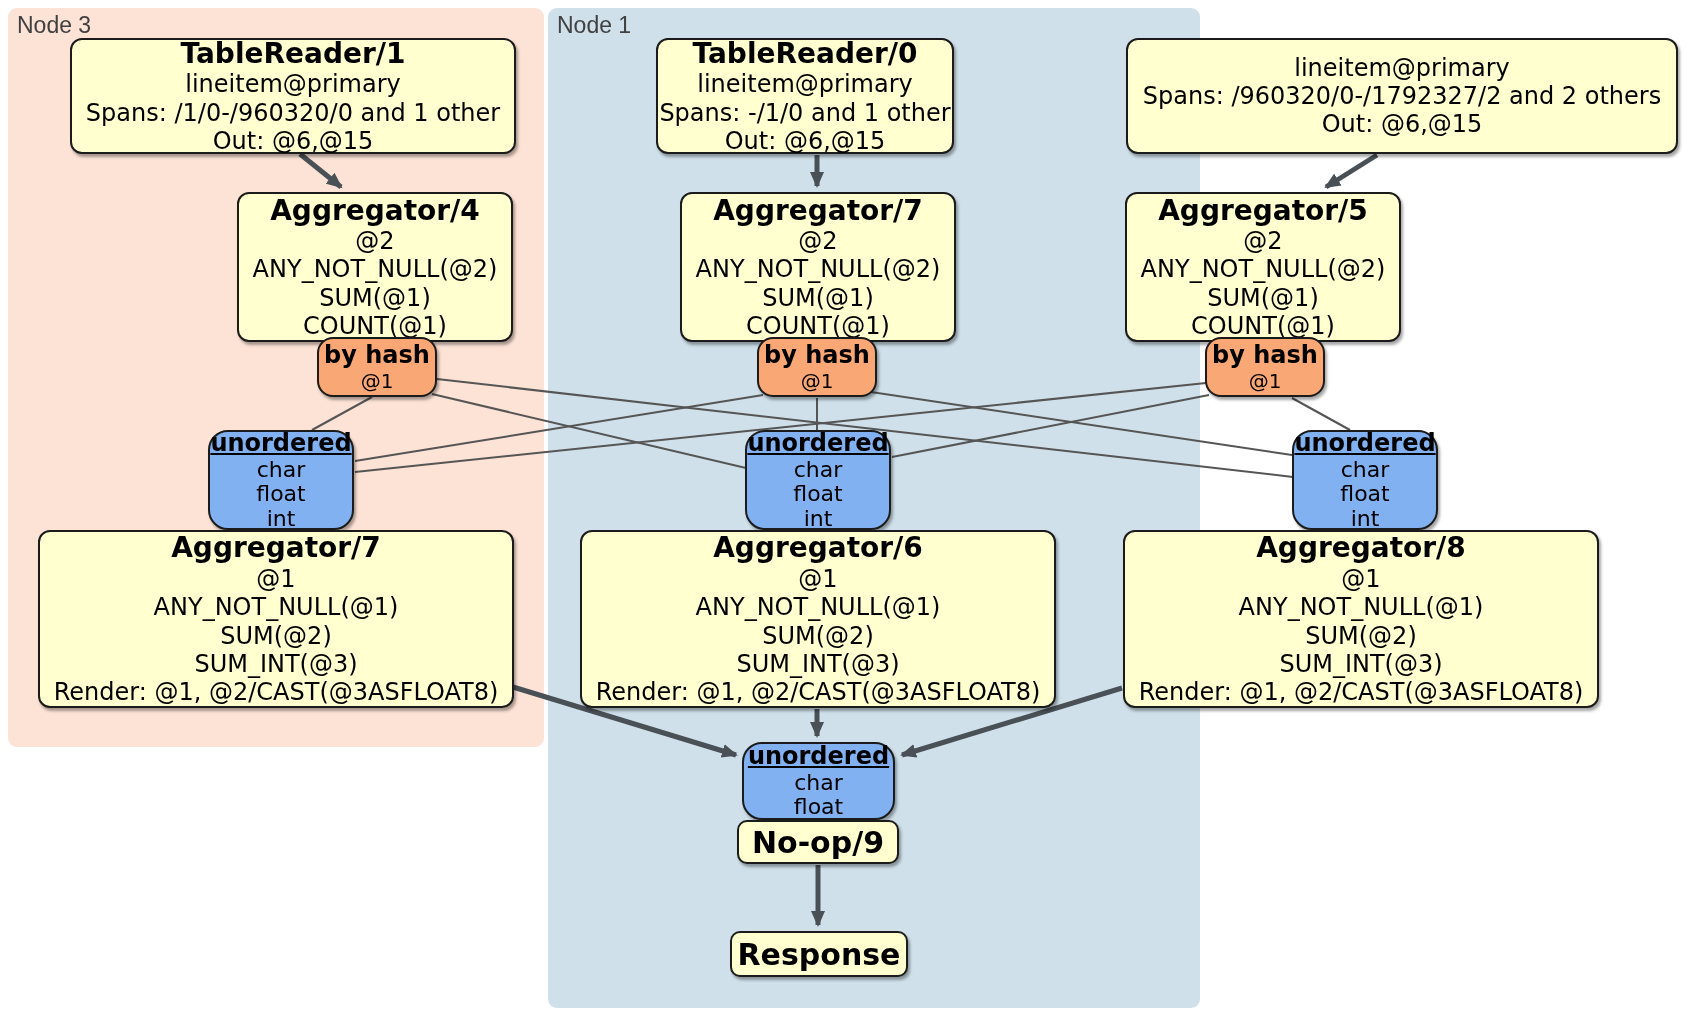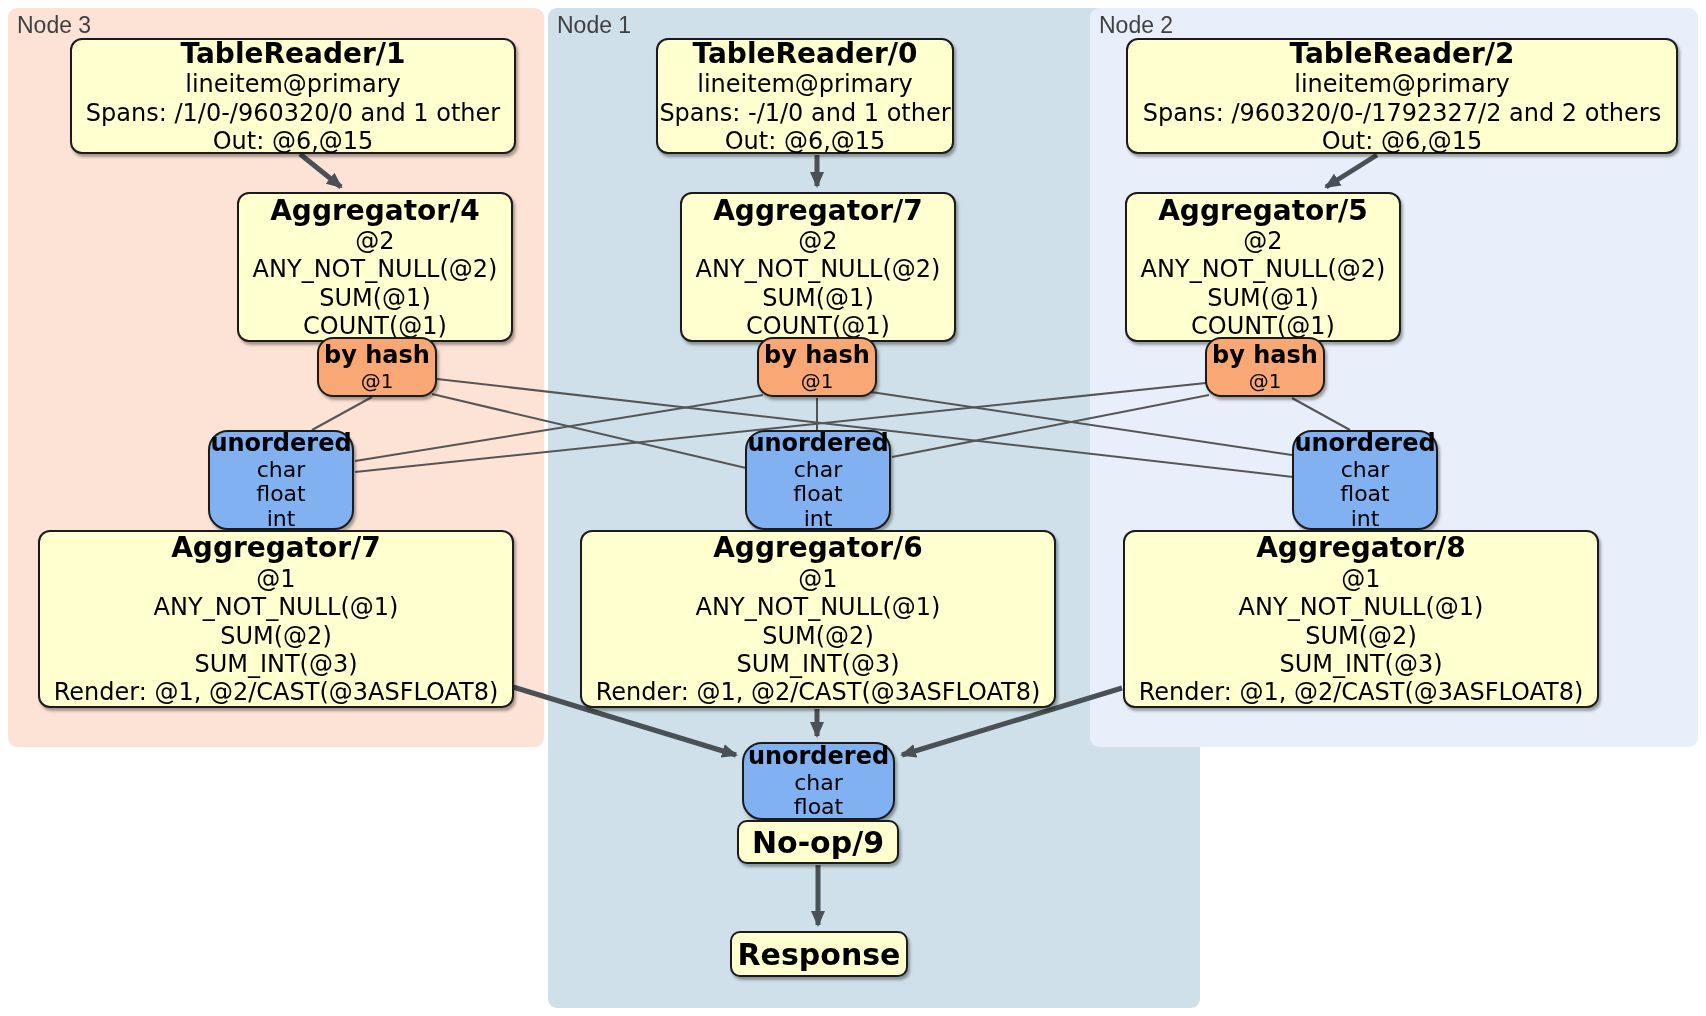"Node 2" div.band { html: <div> <div>Node 2</div> </div> -> none }
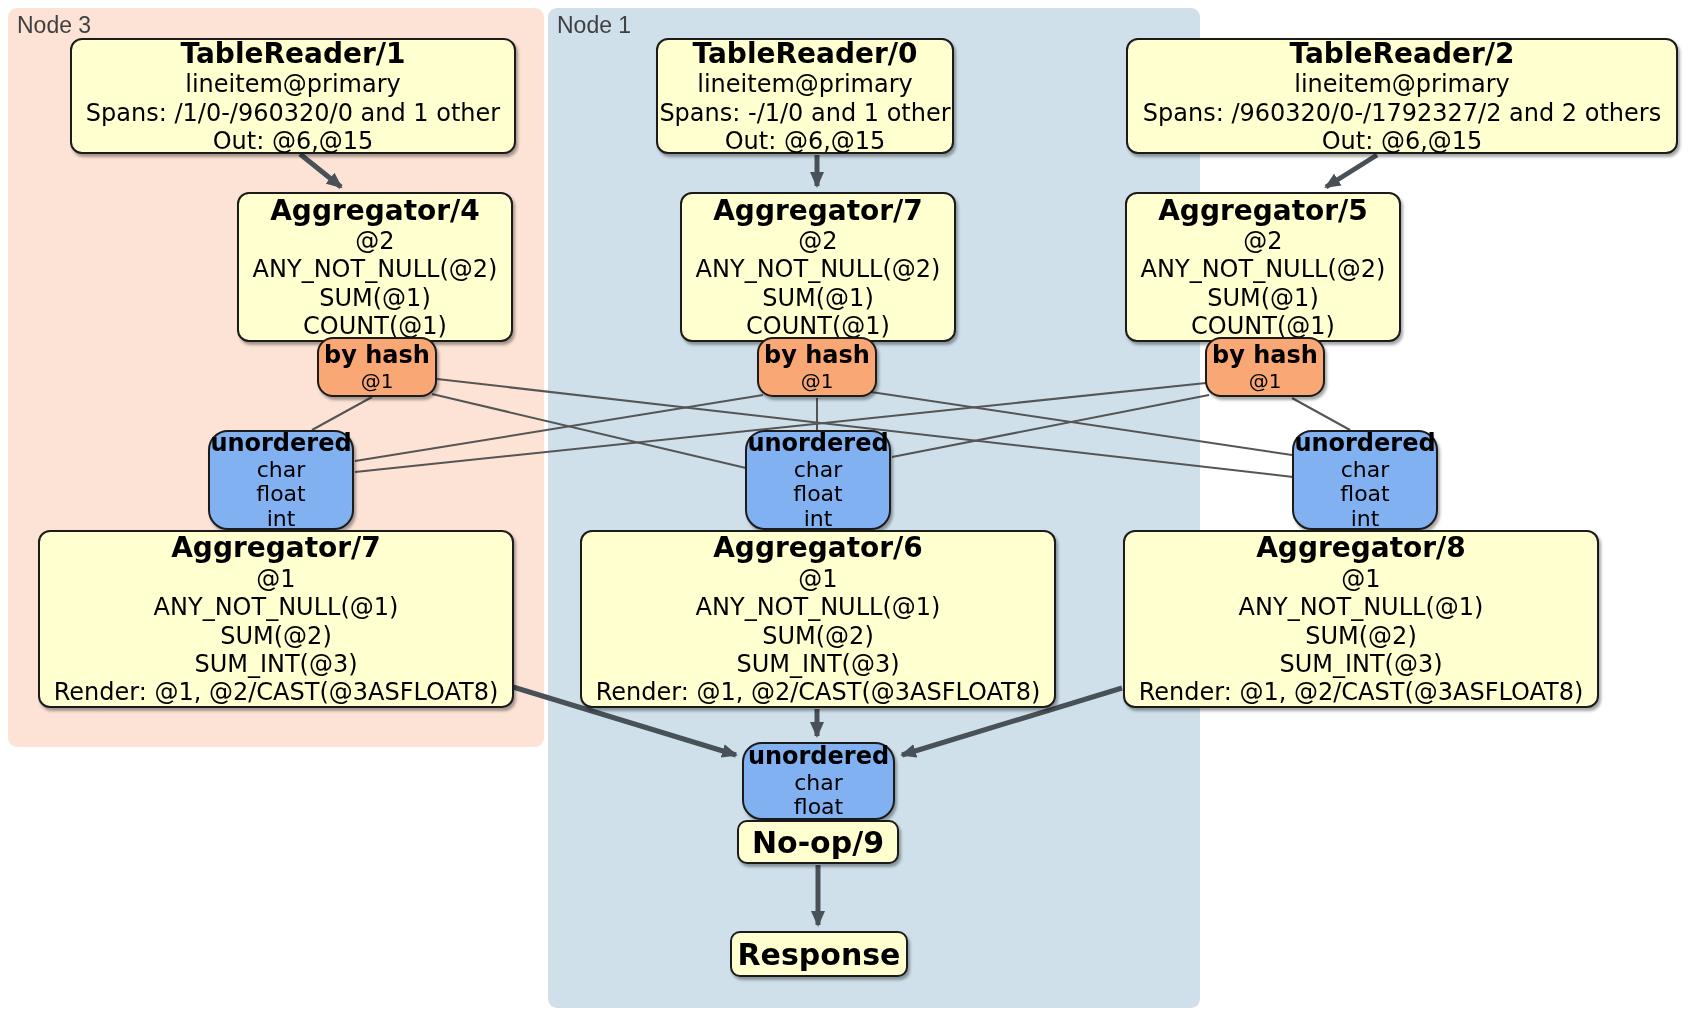"TableReader/2" div.title { html: <div>TableReader/2</div> -> none }
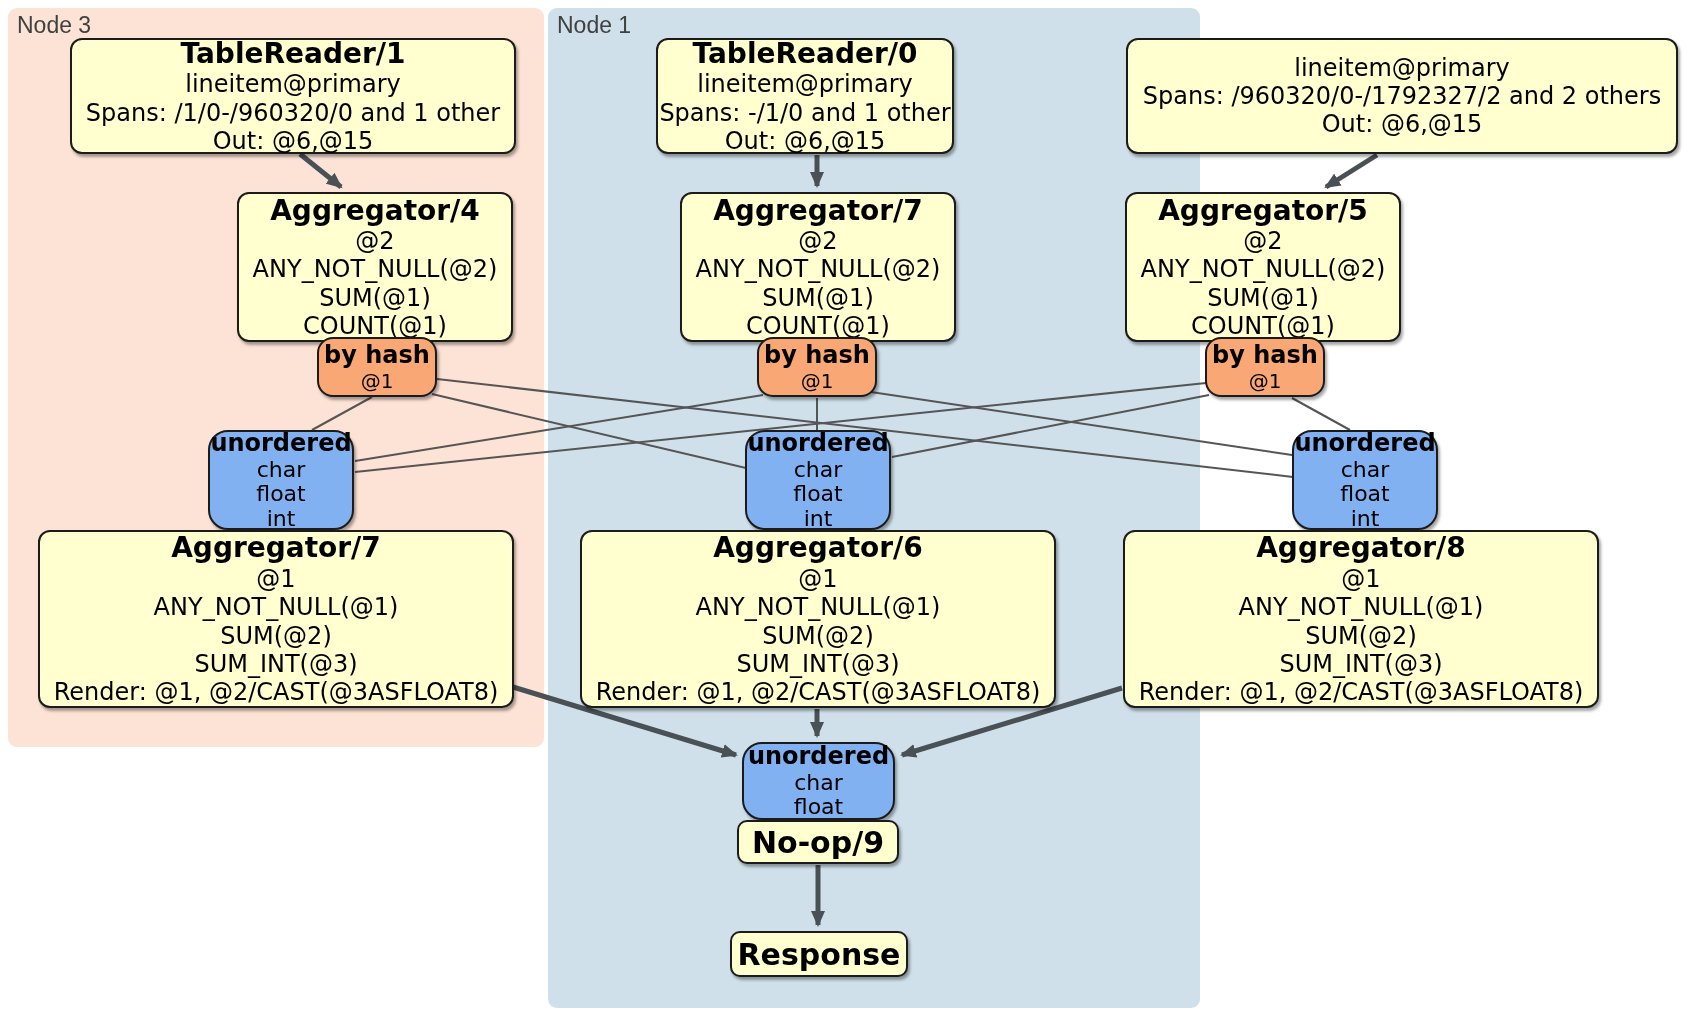"unordered" .sync .title { text-decoration: none -> underline }
